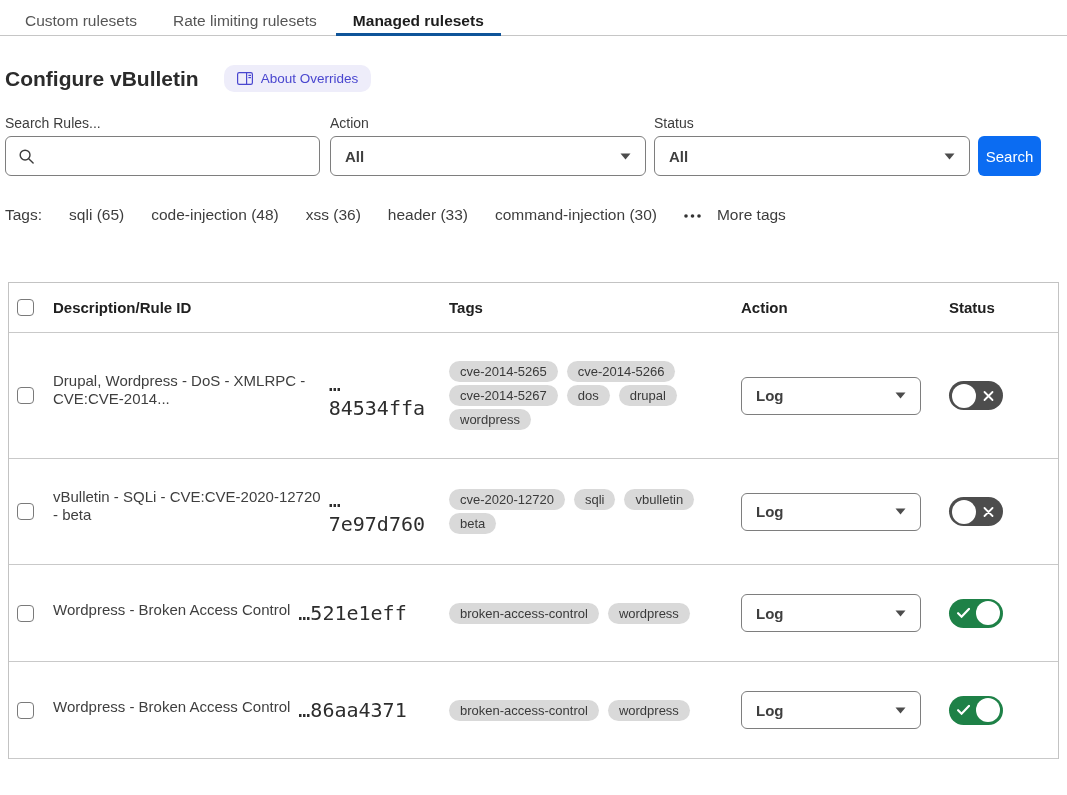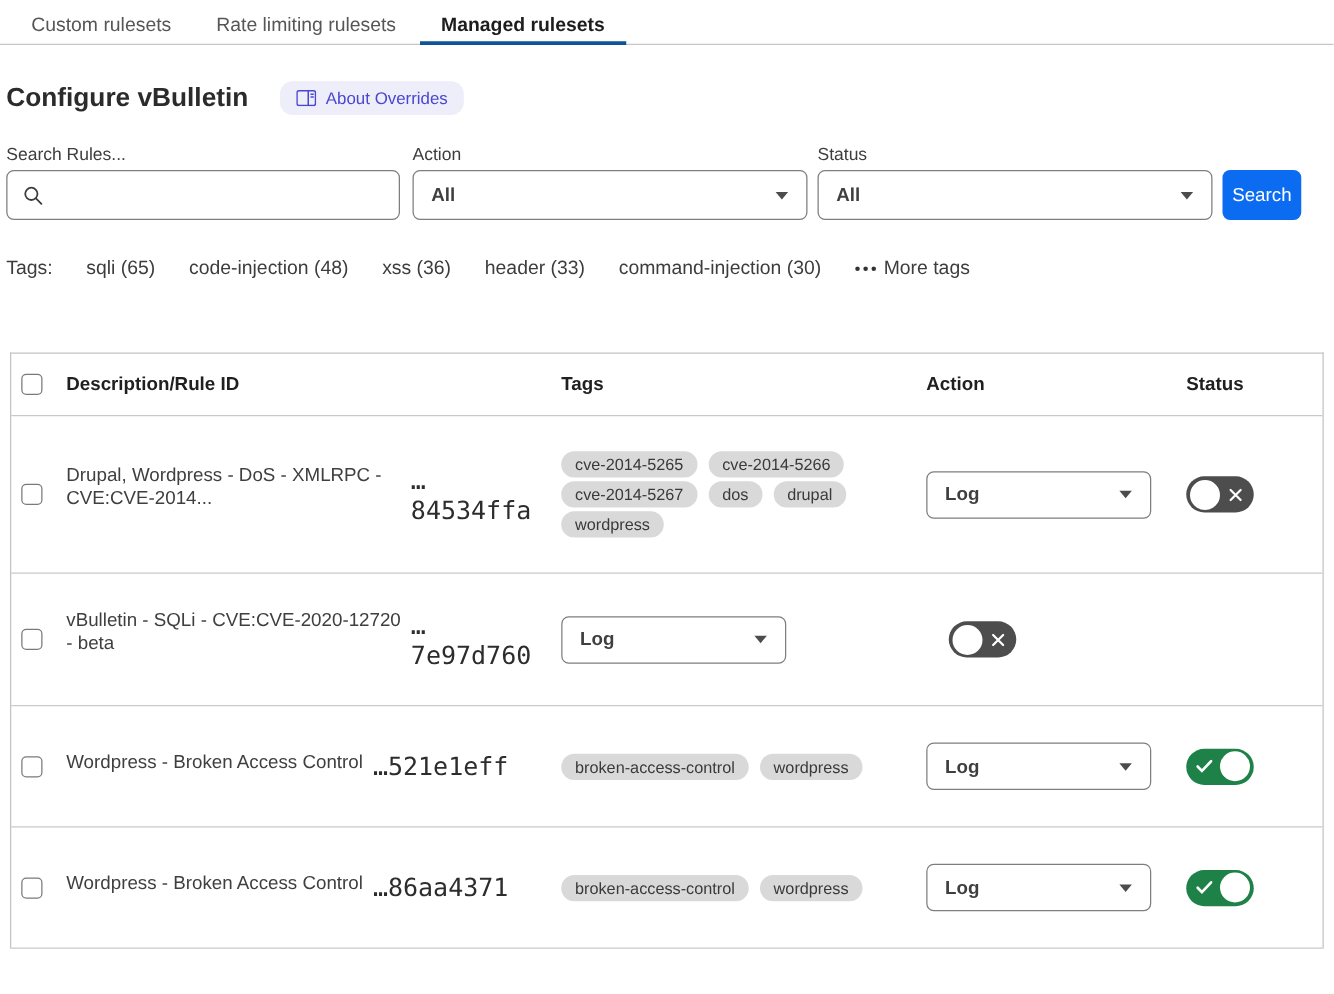"More tags" .more-tags { gap: 6px -> 16px }
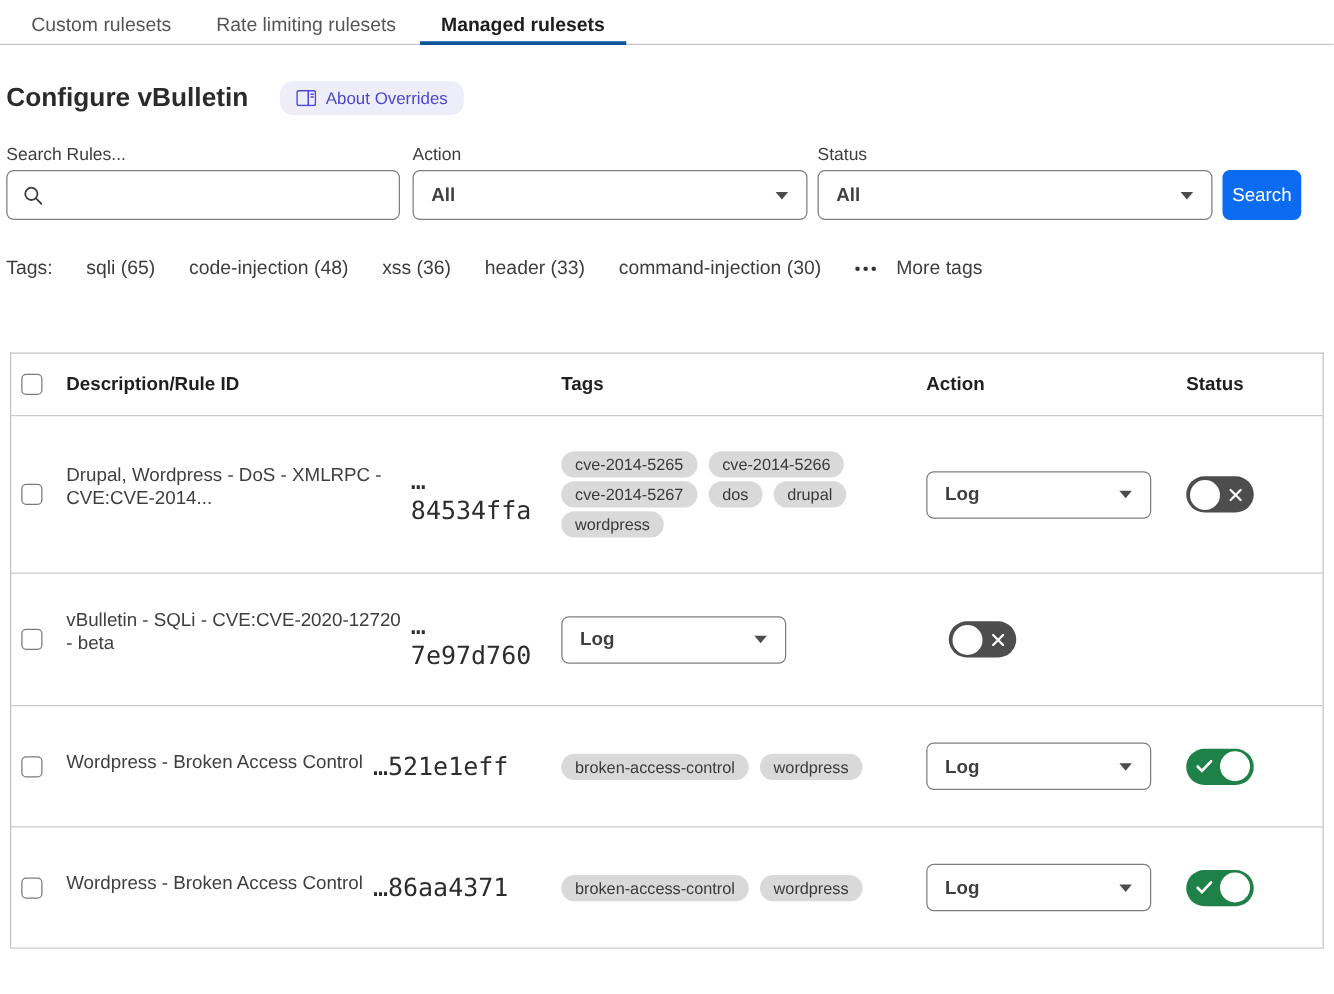"cve-2020-12720" div.tags-cell { html: none -> <div> <span>cve-2020-12720</span> <span>sqli</span> <span>vbulletin</span> <span>beta</span> </div> }
